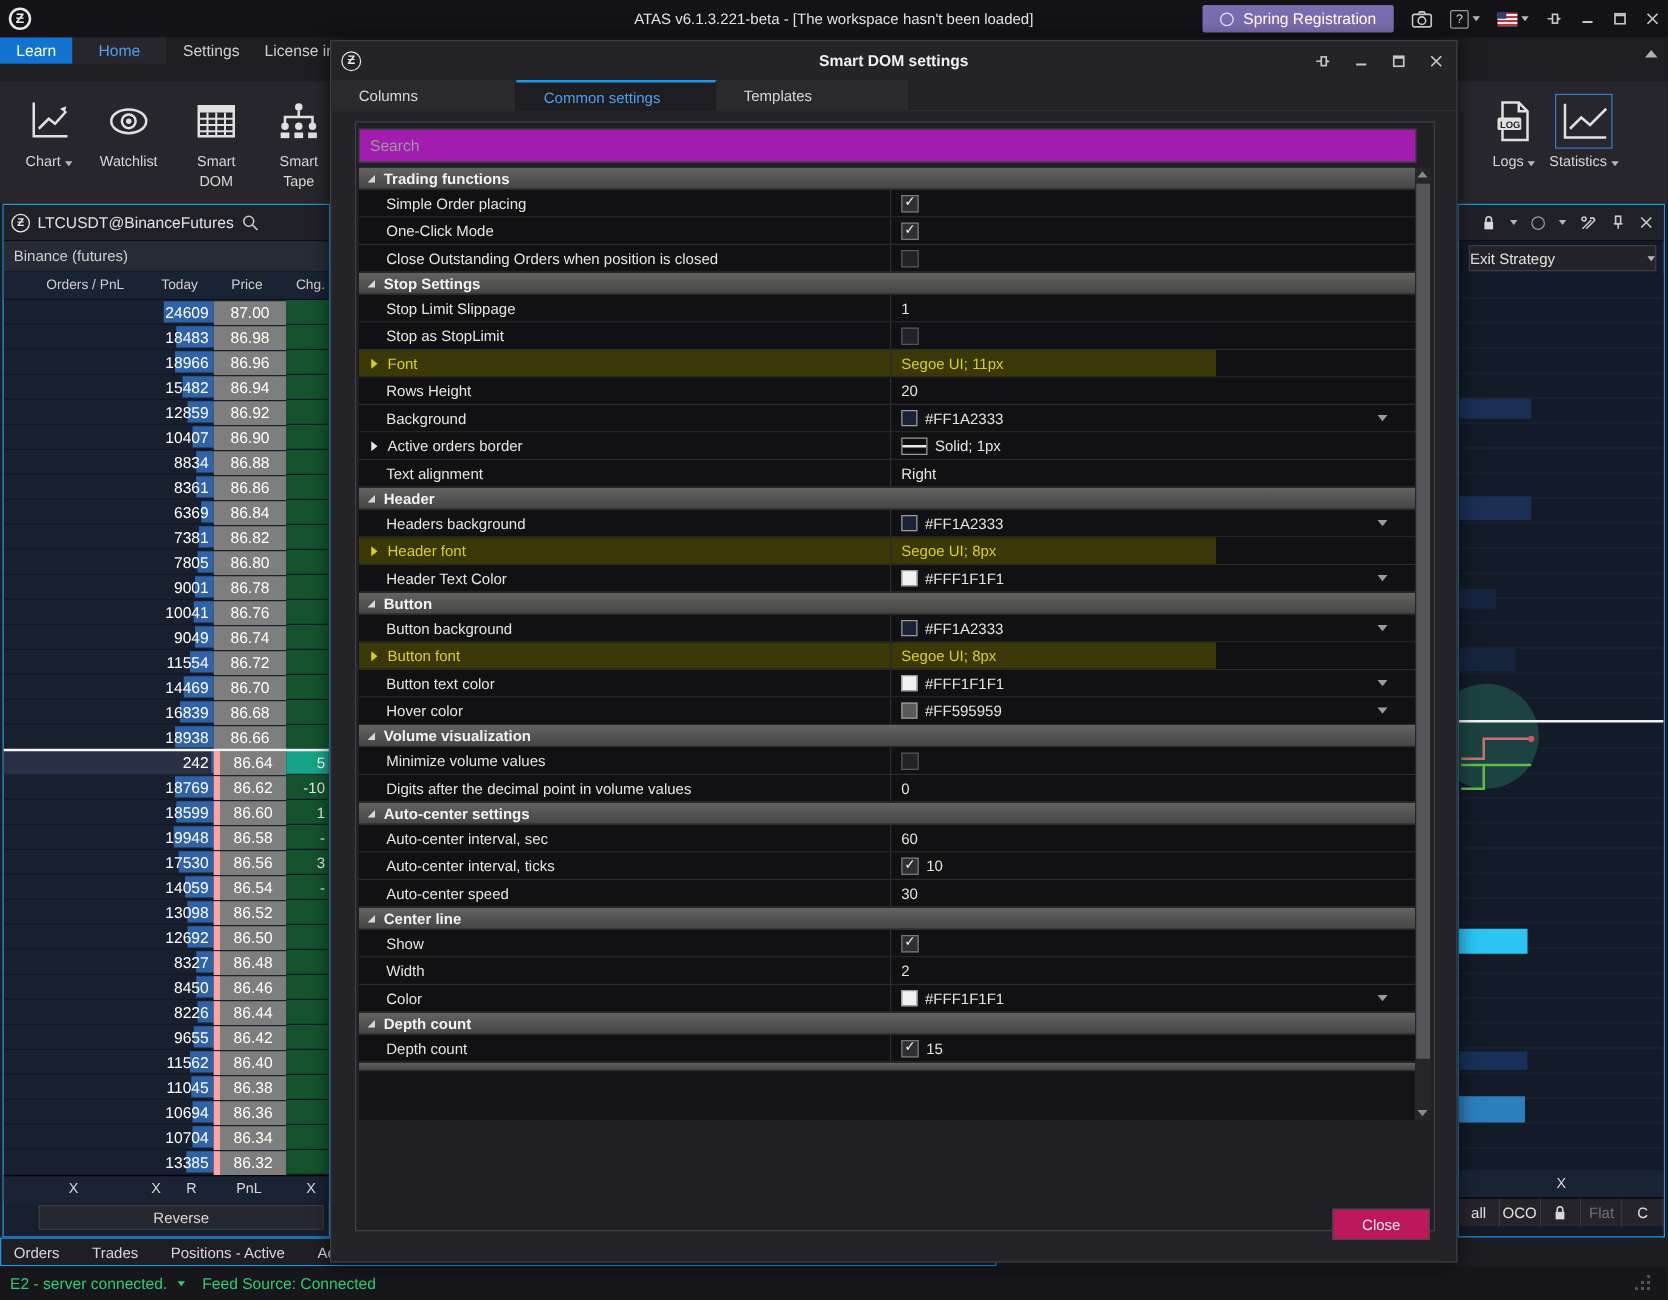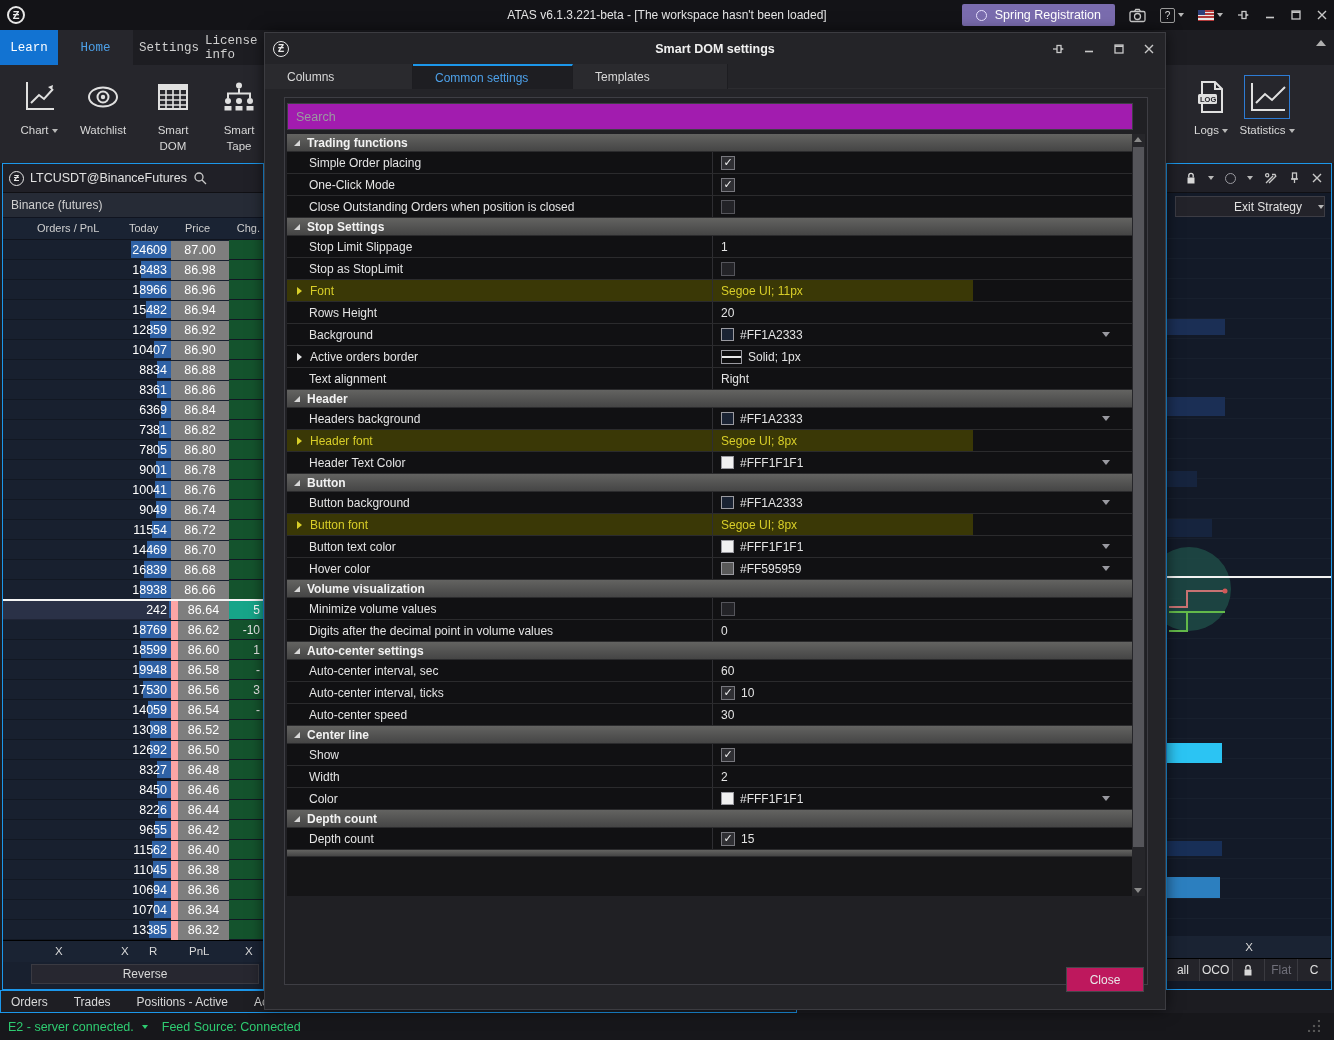"Learn" .rtab { font-family: Liberation Mono, monospace -> none; height: 35px -> 21px }
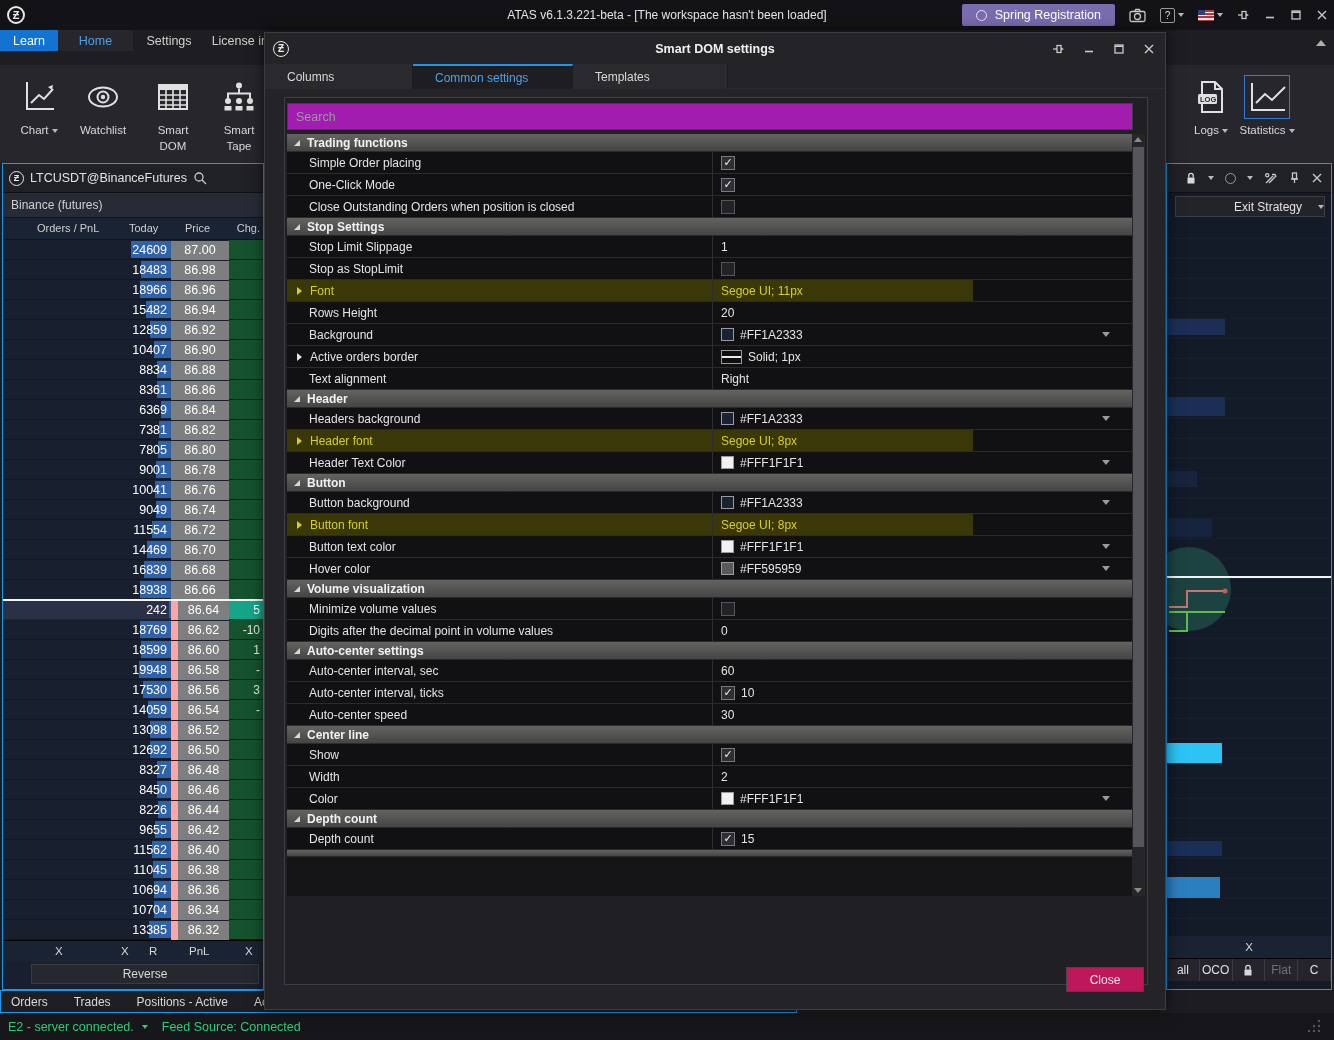"Exit Strategy" #rp-strategy { justify-content: flex-end -> space-between }
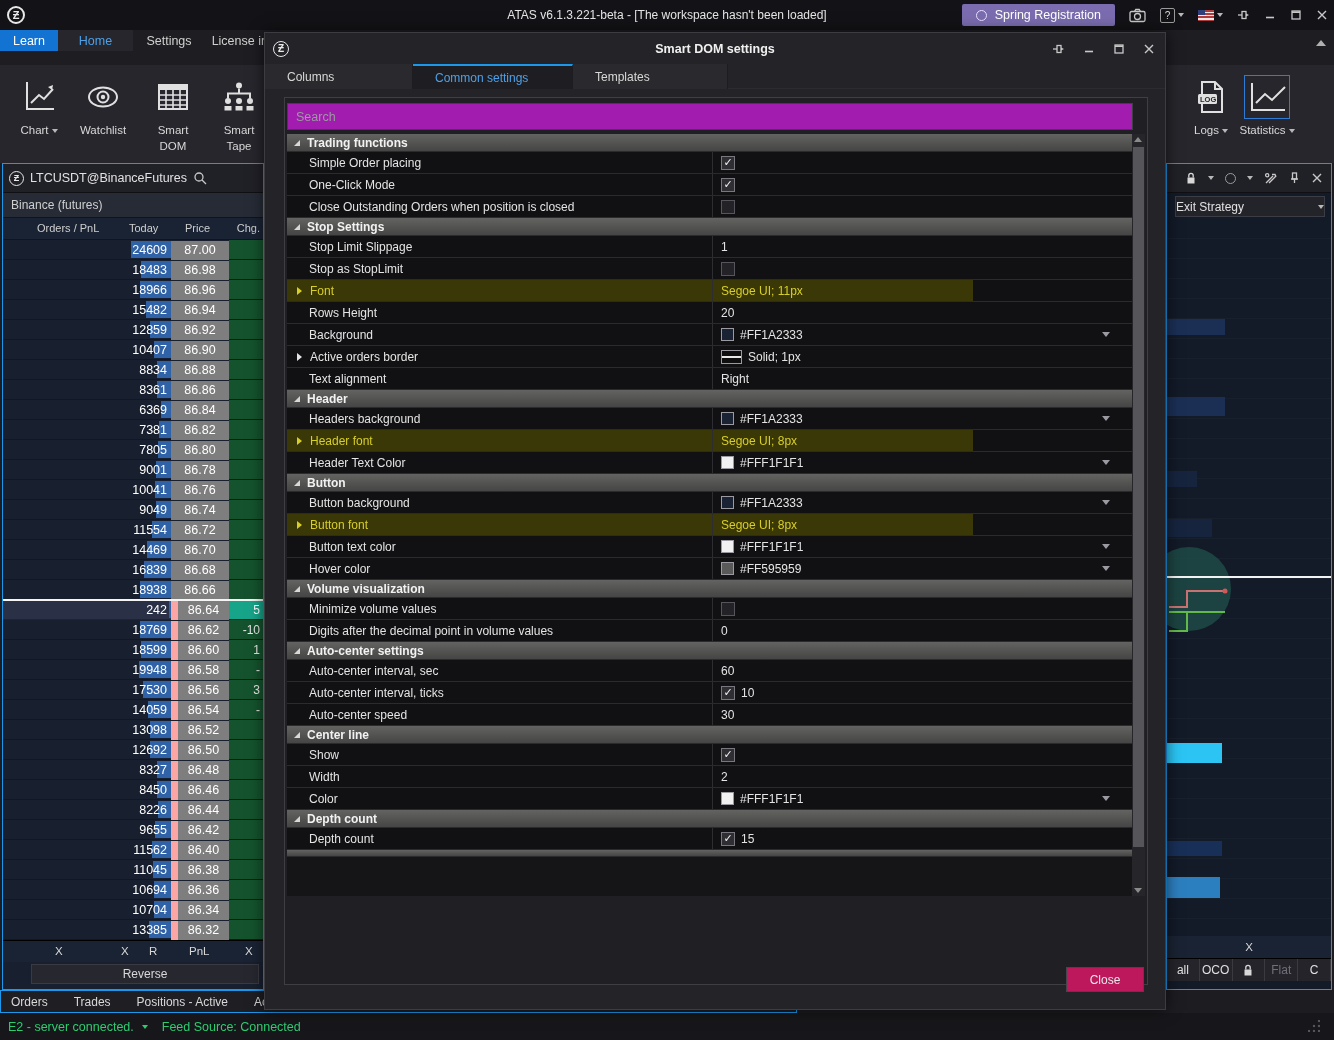"86.64" .dom-row.bid .cell-price { border-left: 7px solid #fca5a5 -> 5px solid #fca5a5 }
